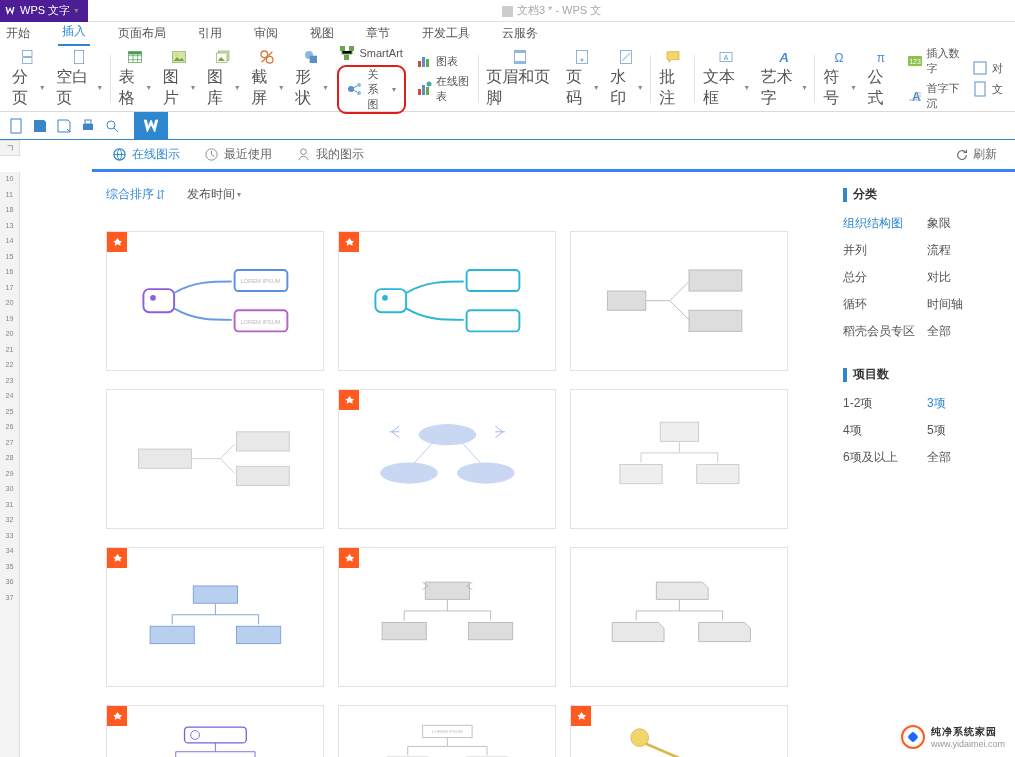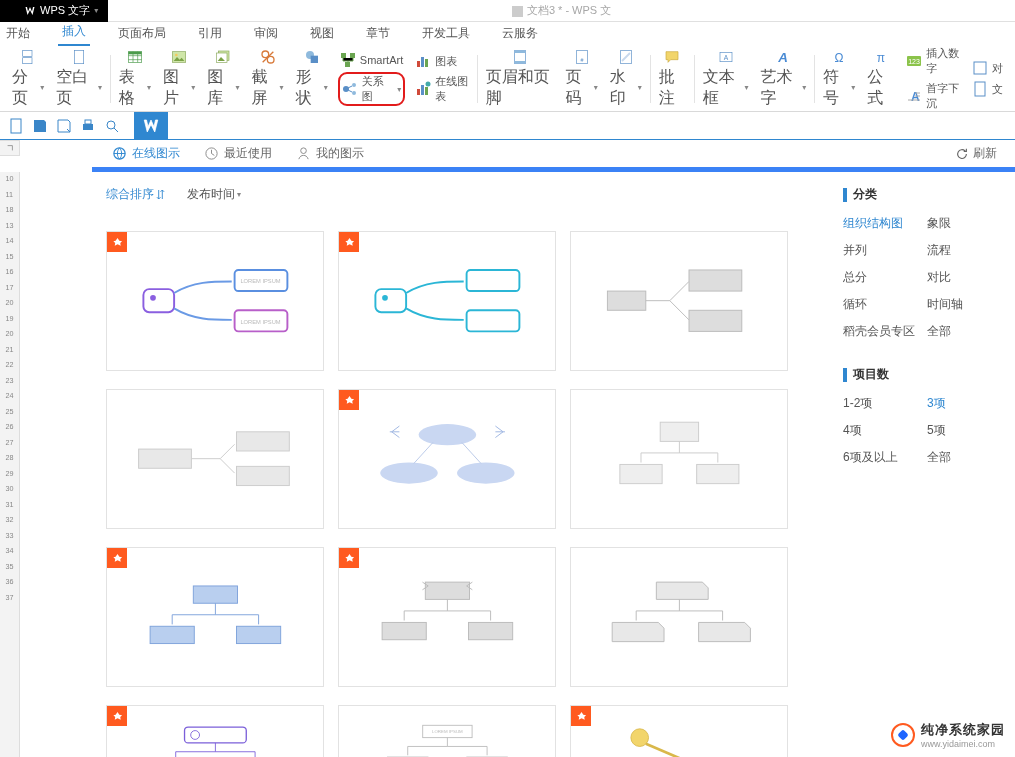"WPS 文字" .app-badge { background: #000000 -> #4c1d95; padding: 0 10px 0 24px -> 0 10px 0 4px }
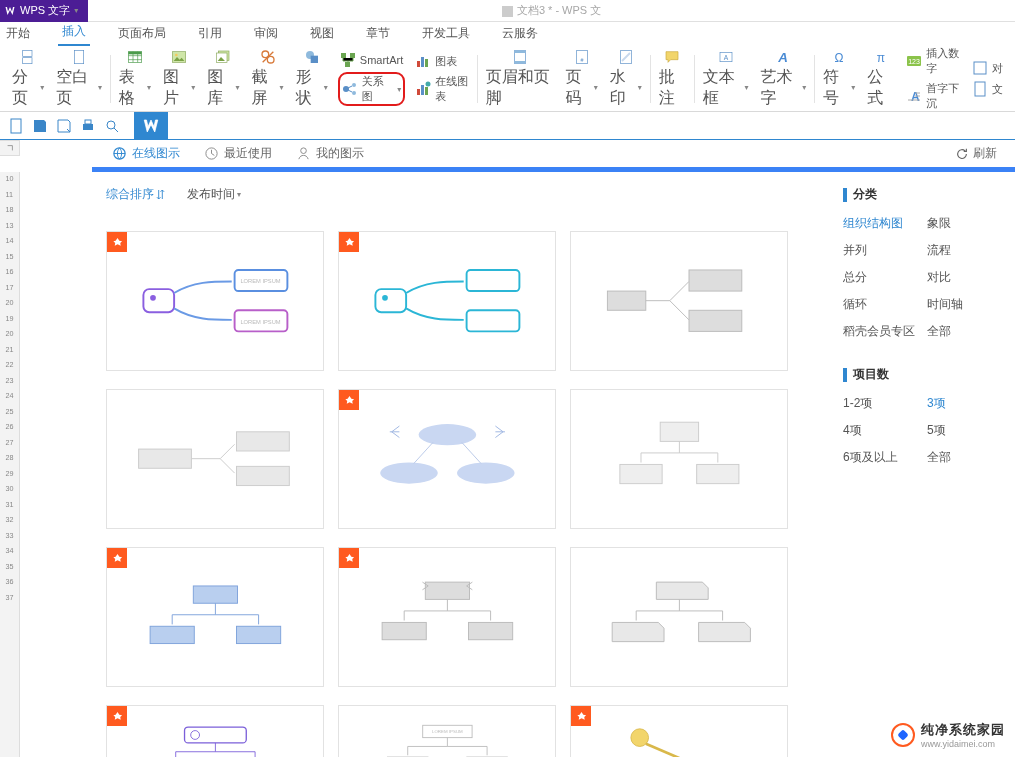"关系图" .hl-red { padding: 0 2px -> 0 8px }
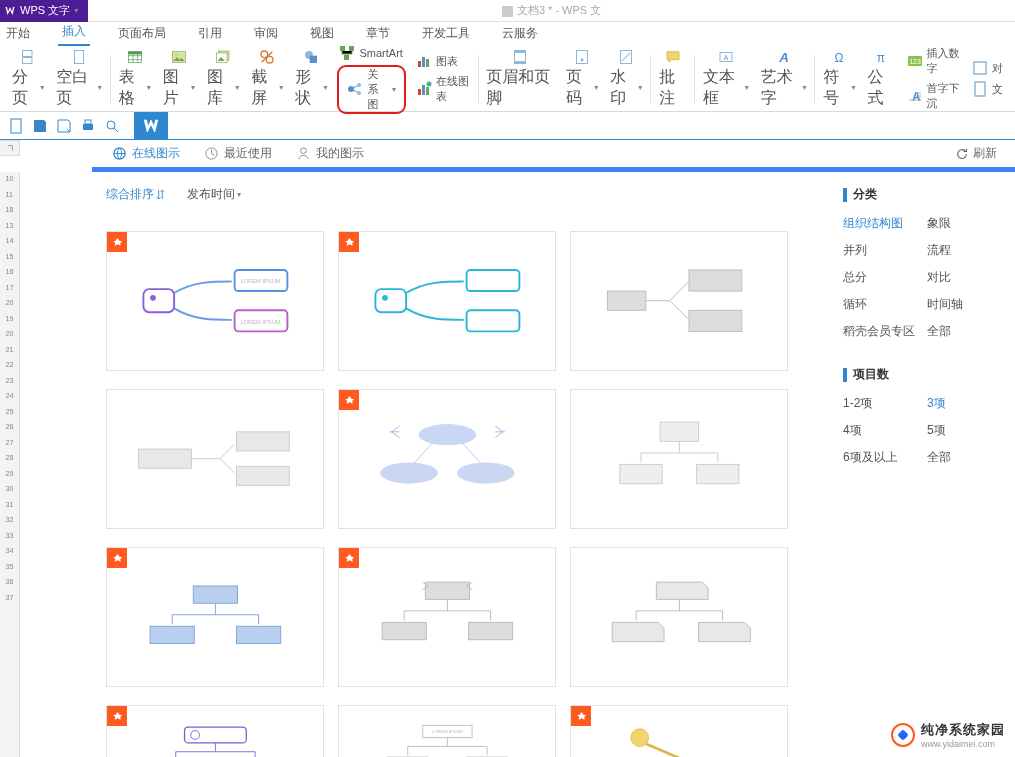"在线图示" .subtabs { border-bottom: 5px solid #3b82f6 -> 3px solid #3b82f6 }
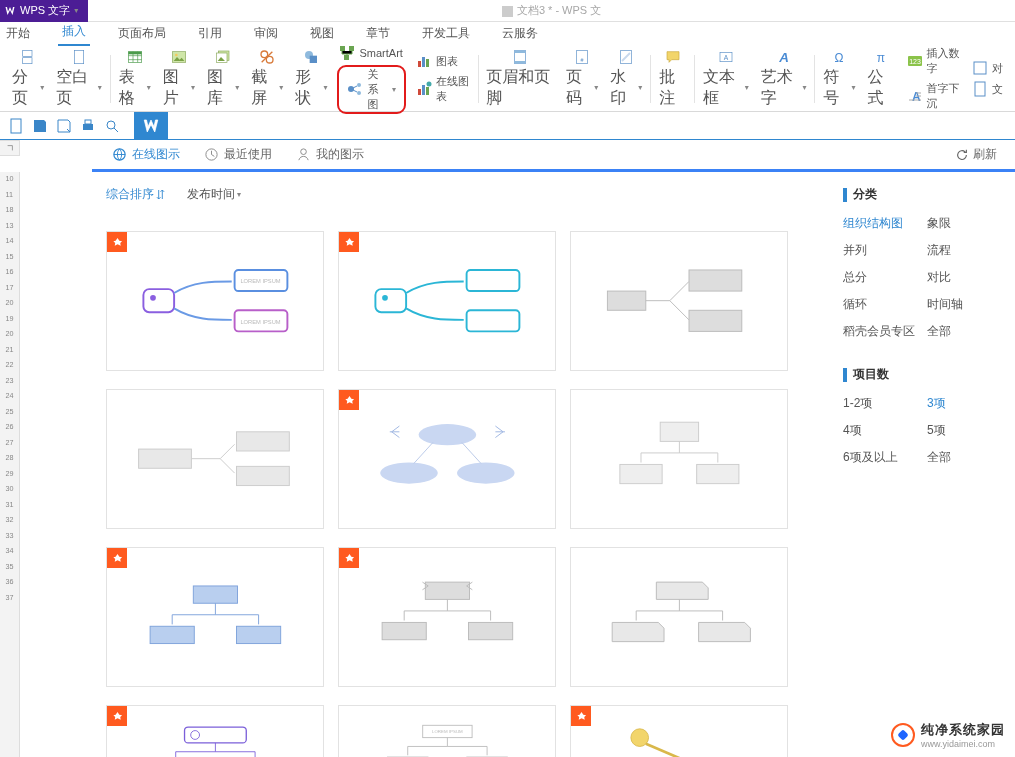"纯净系统家园" .wm-txt { font-size: 13px -> 10px }
